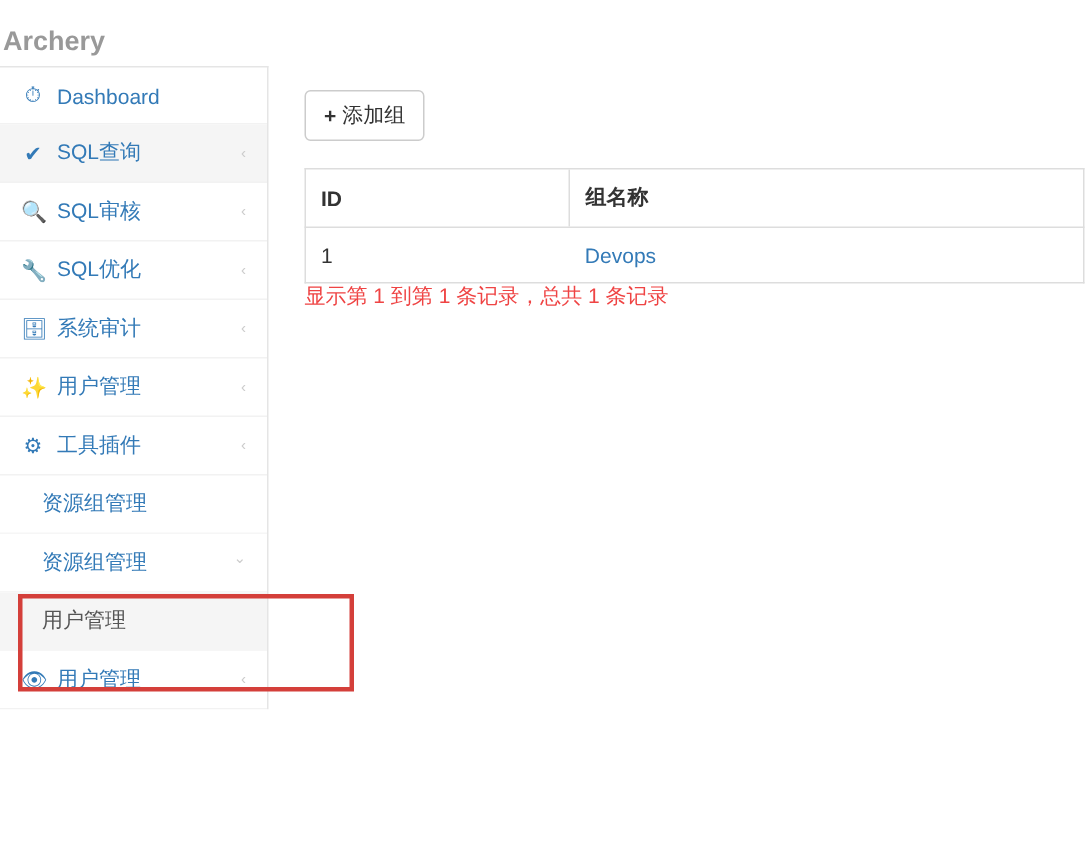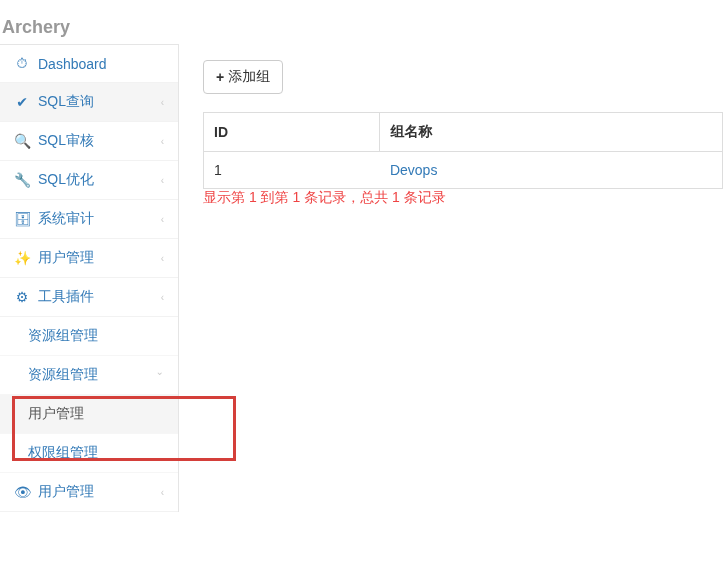"权限组管理" div.sub-item { html: <div> <span>权限组管理</span> </div> -> none }
